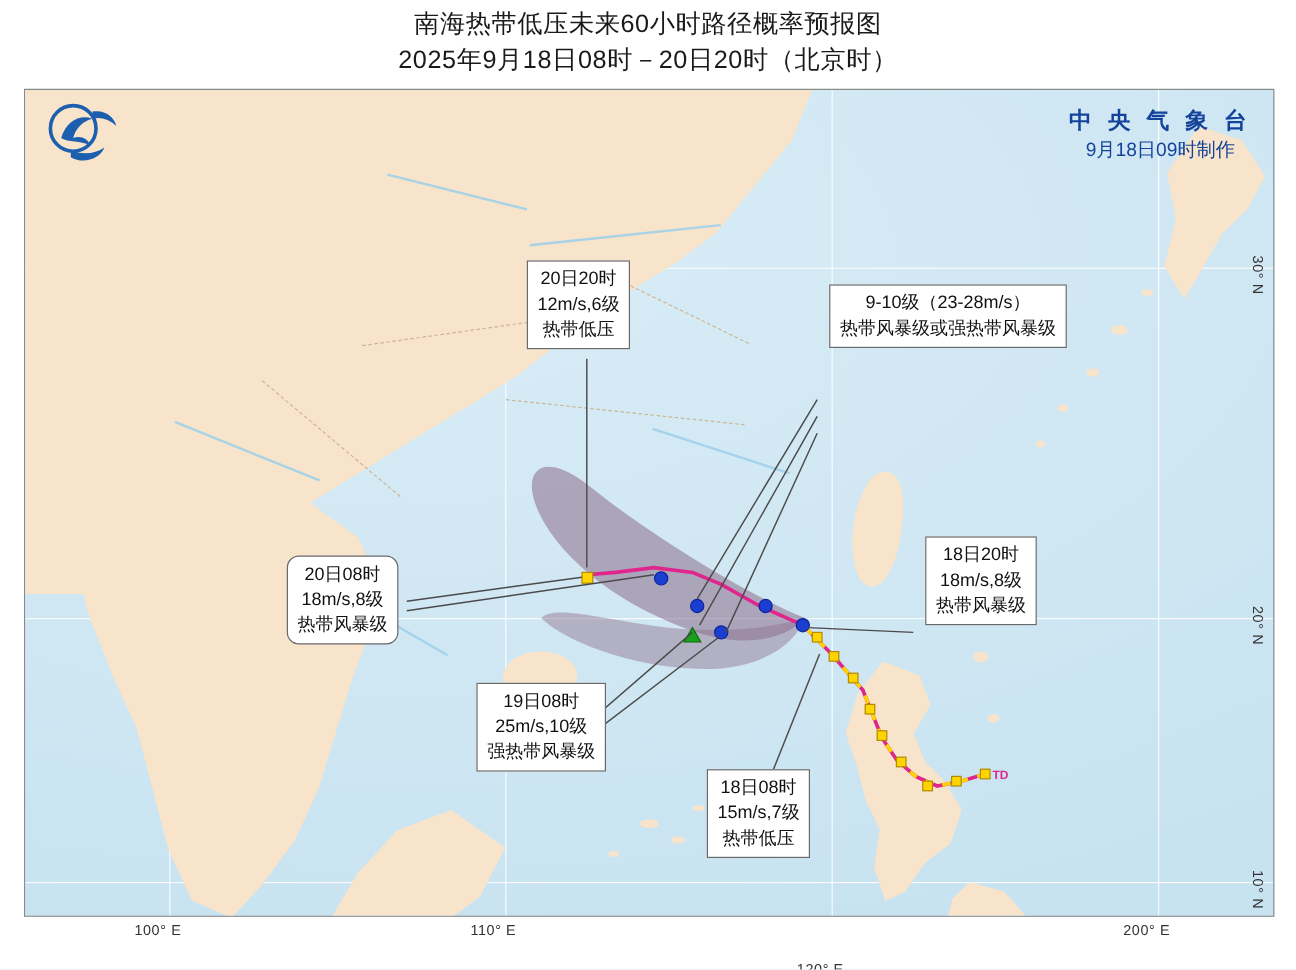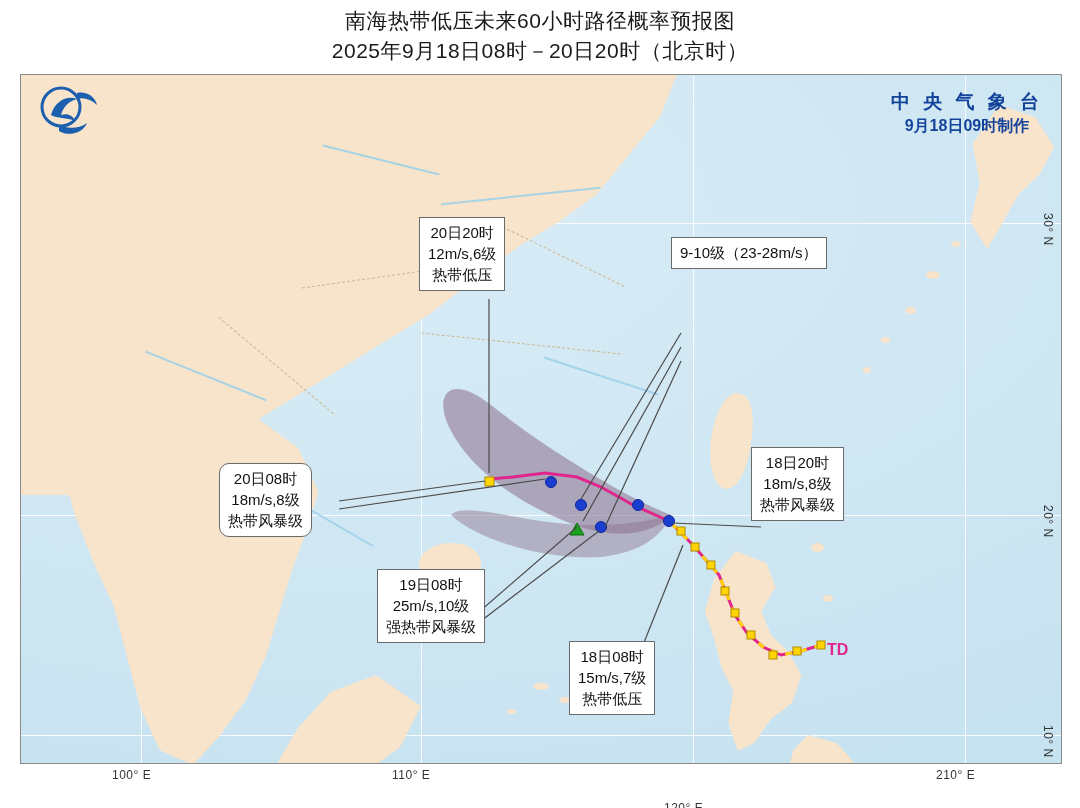"9月18日09时制作" #agency-stamp .l2 { font-weight: bold -> normal }
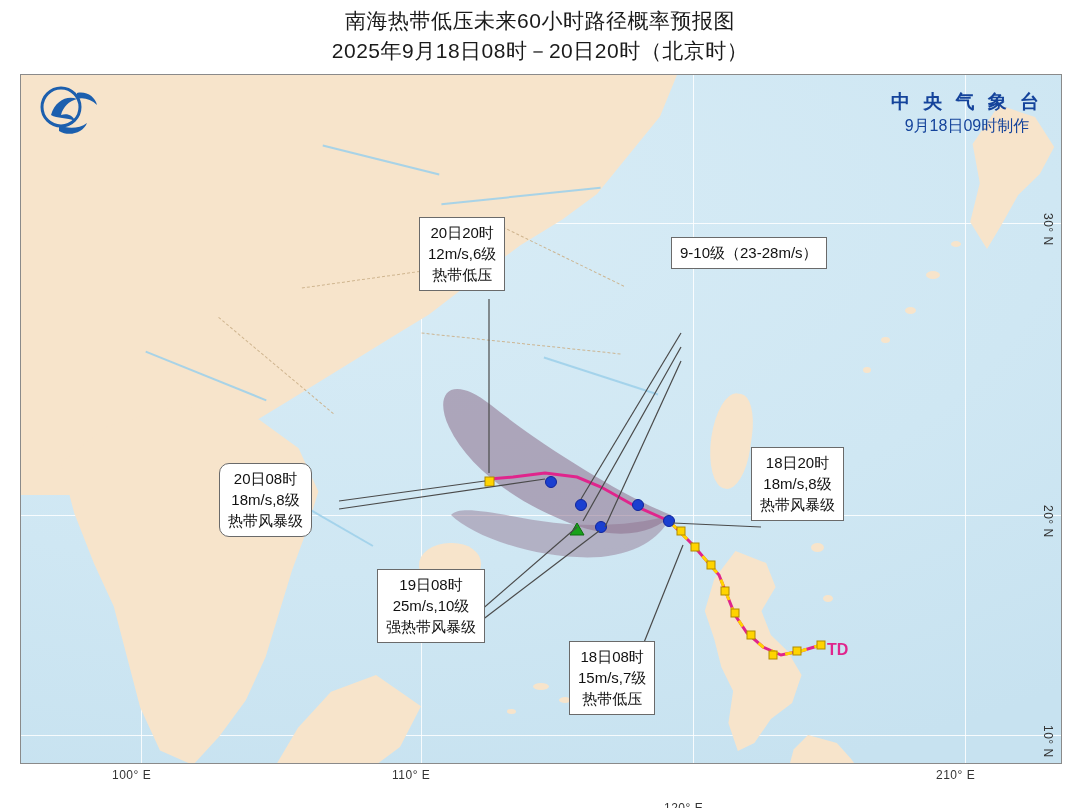"20日20时" .callout { margin-left: none -> 20px }
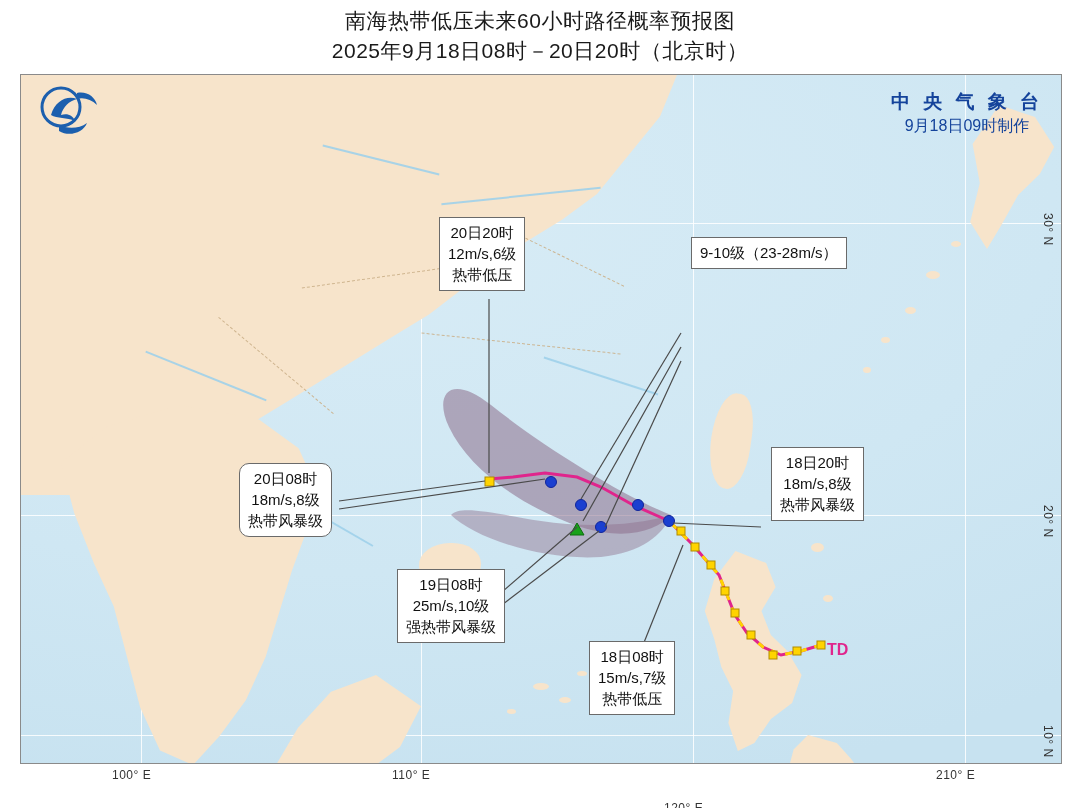"热带风暴级或强热带风暴级" div { html: none -> <div>热带风暴级或强热带风暴级</div> }
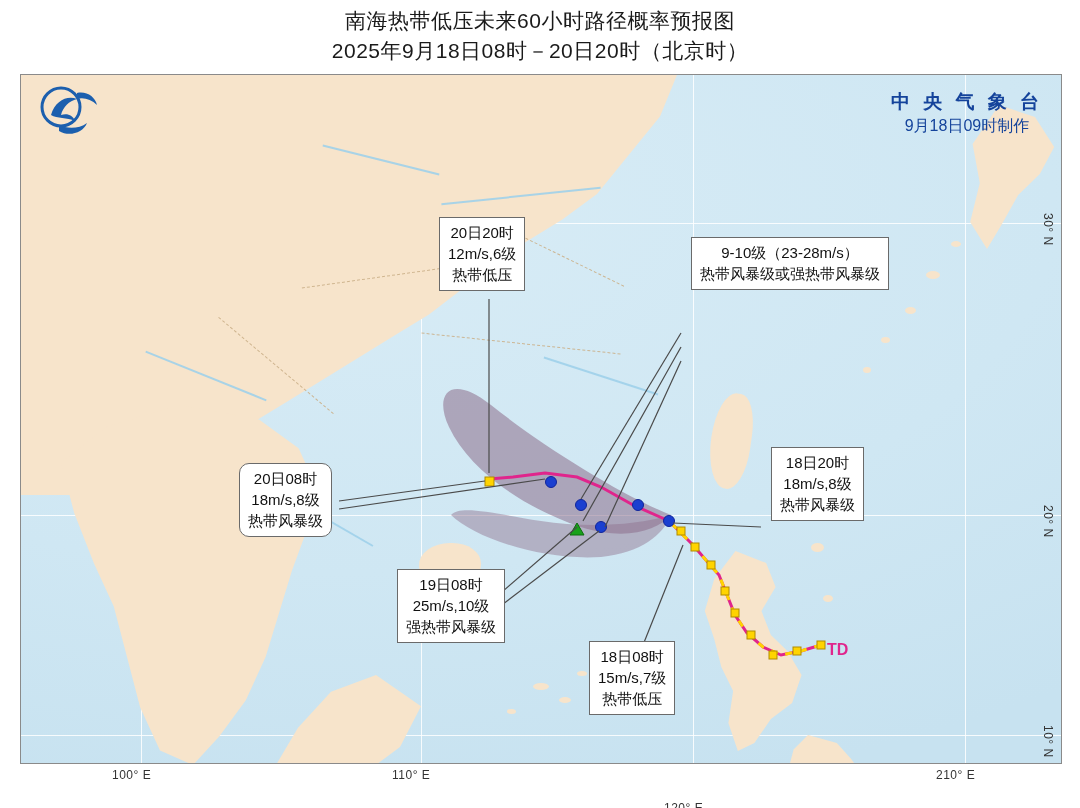"TD" #td-label { font-size: 16px -> 10px }
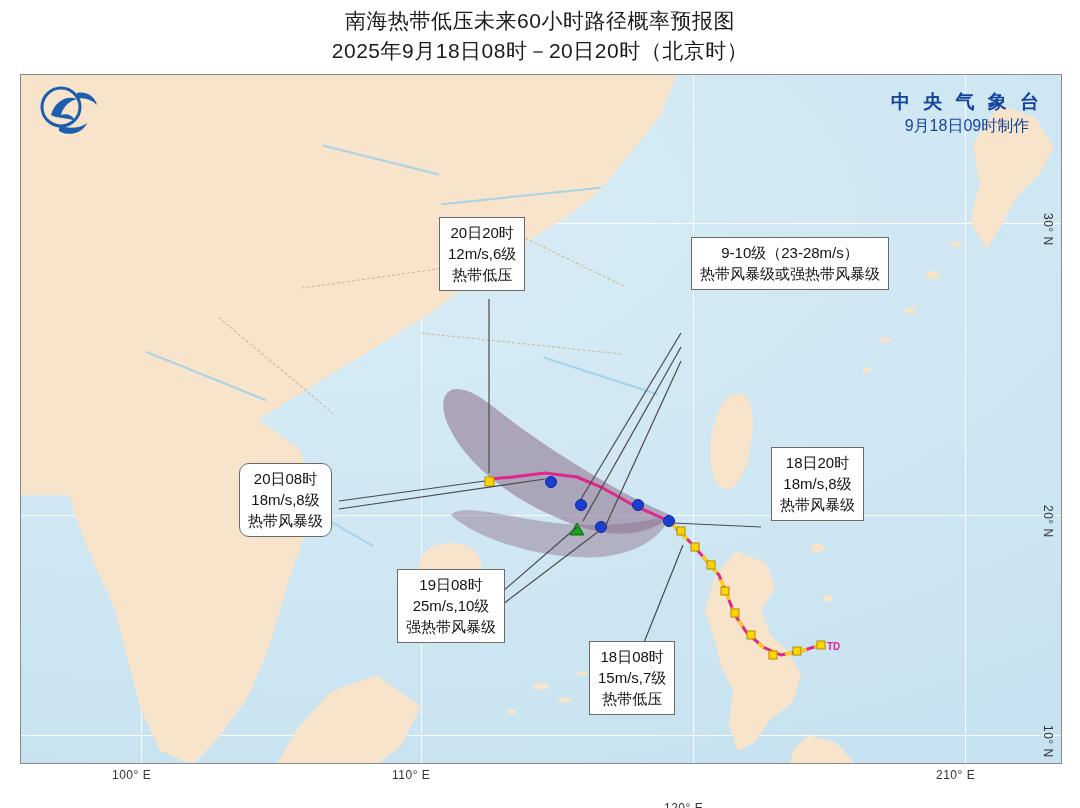"210° E" div.axis-label { text: 210 -> 200 }
